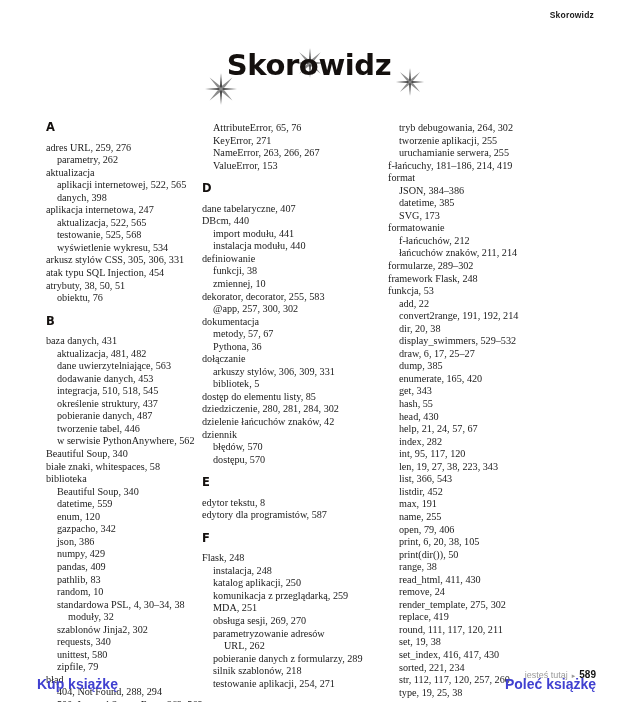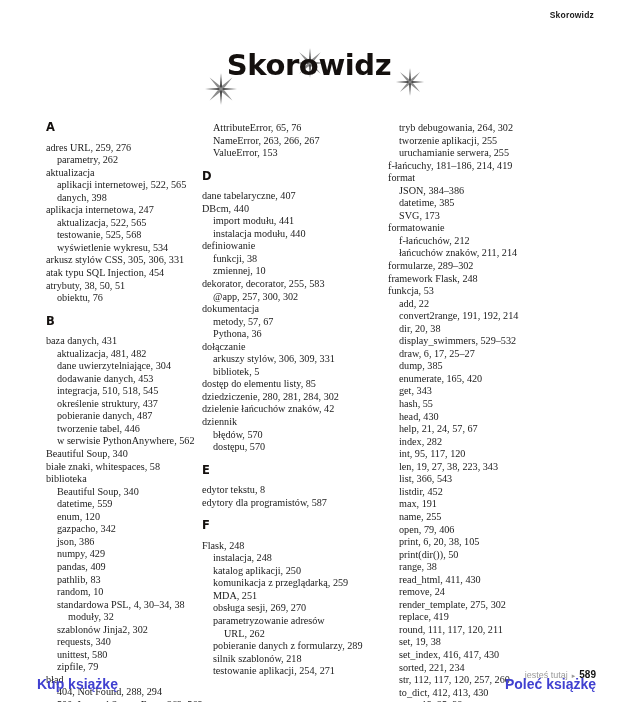"KeyError, 271" div.entry { html: none -> <div>KeyError, 271</div> }
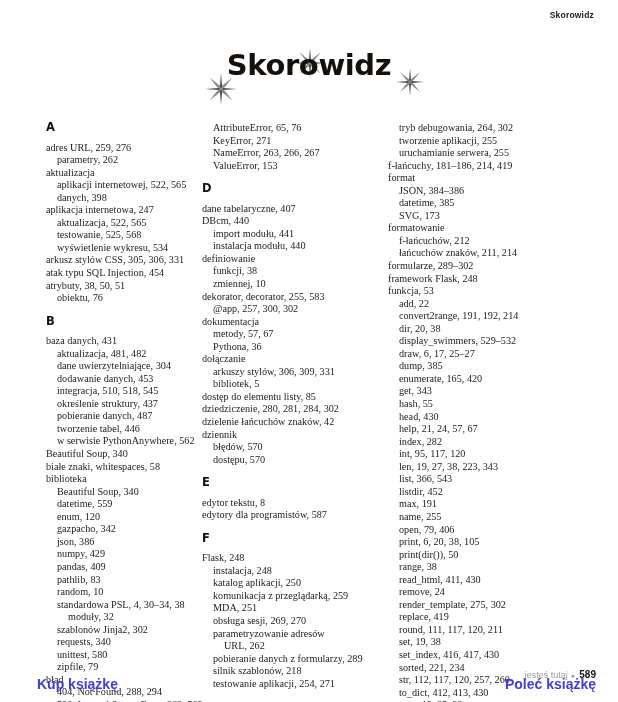"dane uwierzytelniające, 304" div.entry { text: 304 -> 563 }
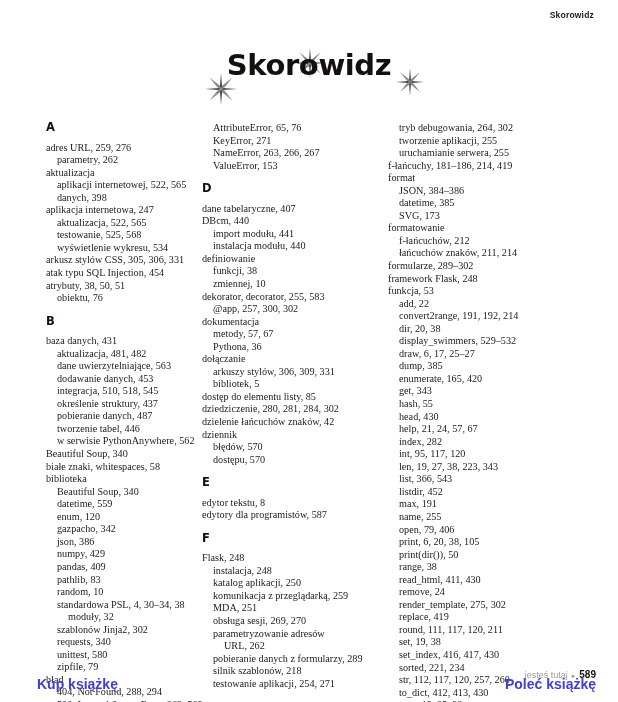"to_dict, 412, 413, 430" div.entry { html: <div>to_dict, 412, 413, 430</div> -> none }
